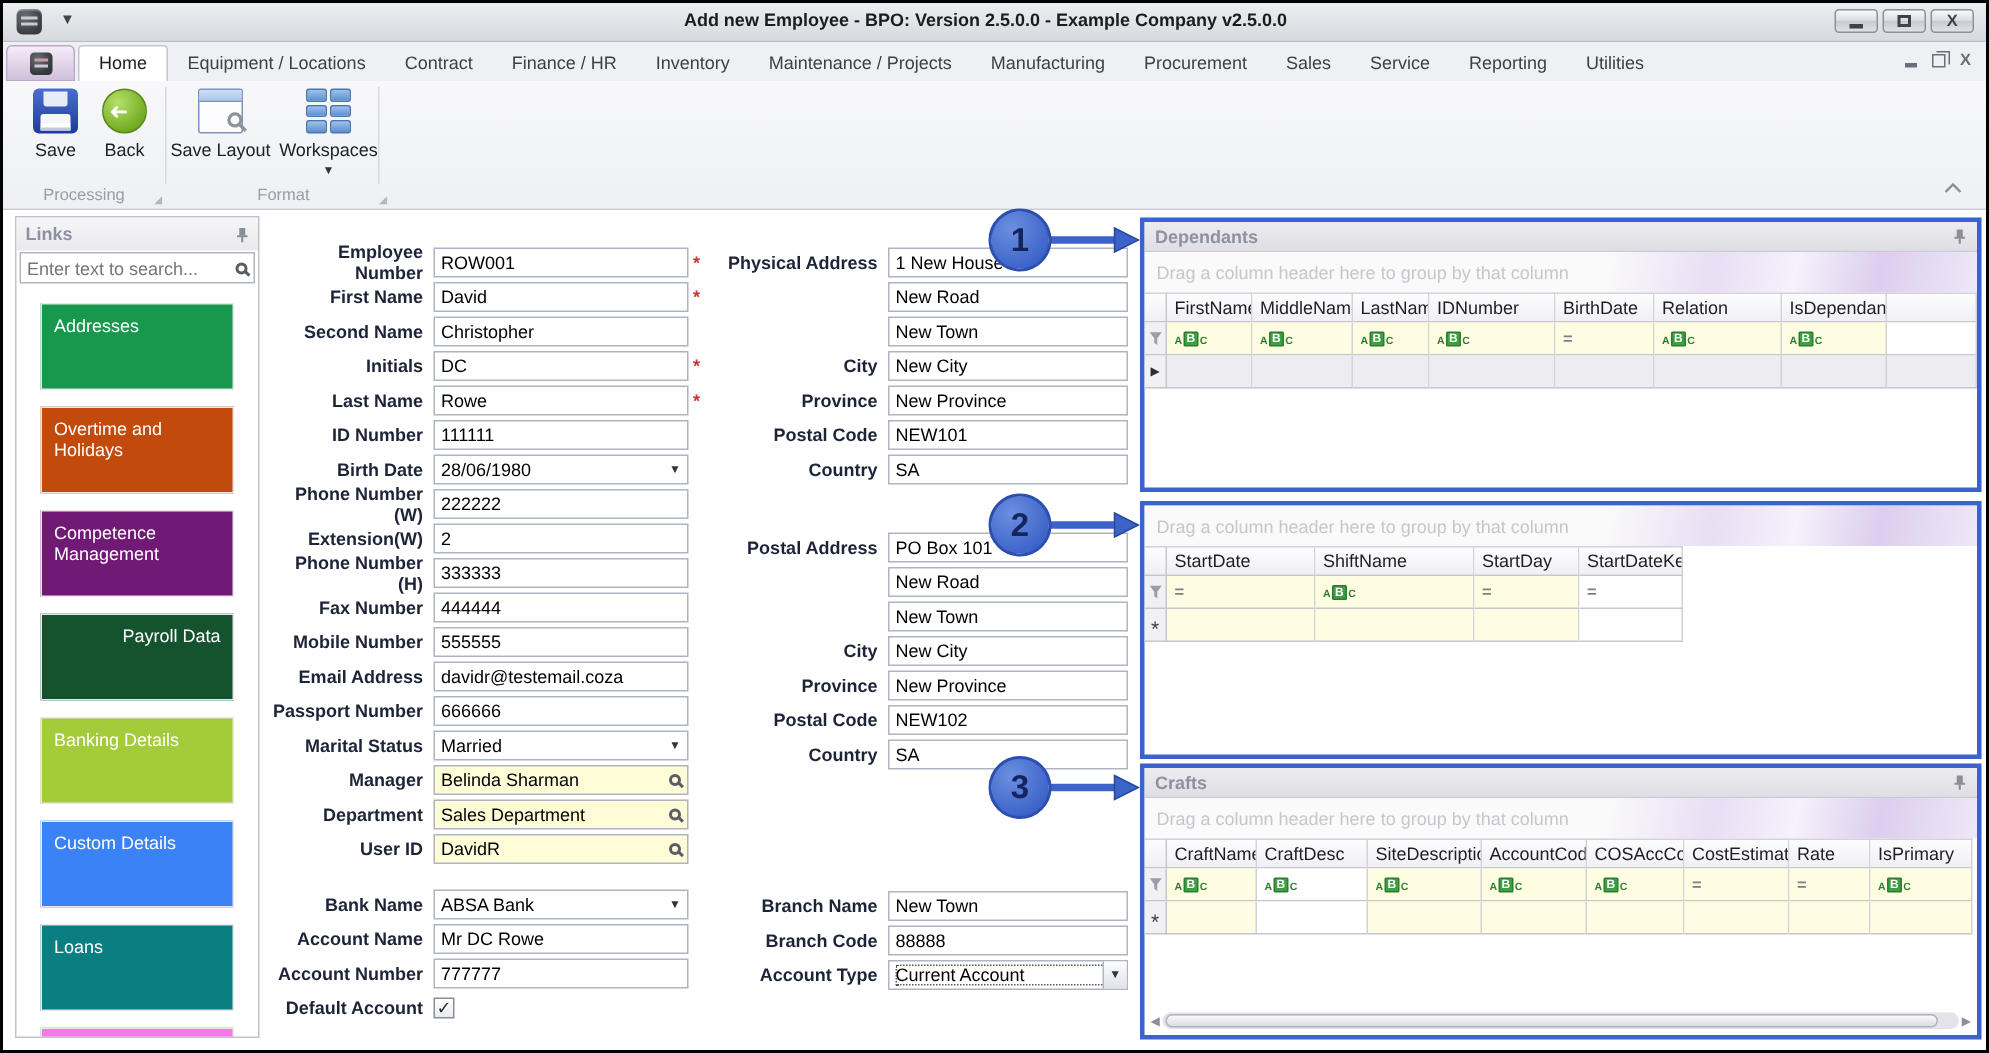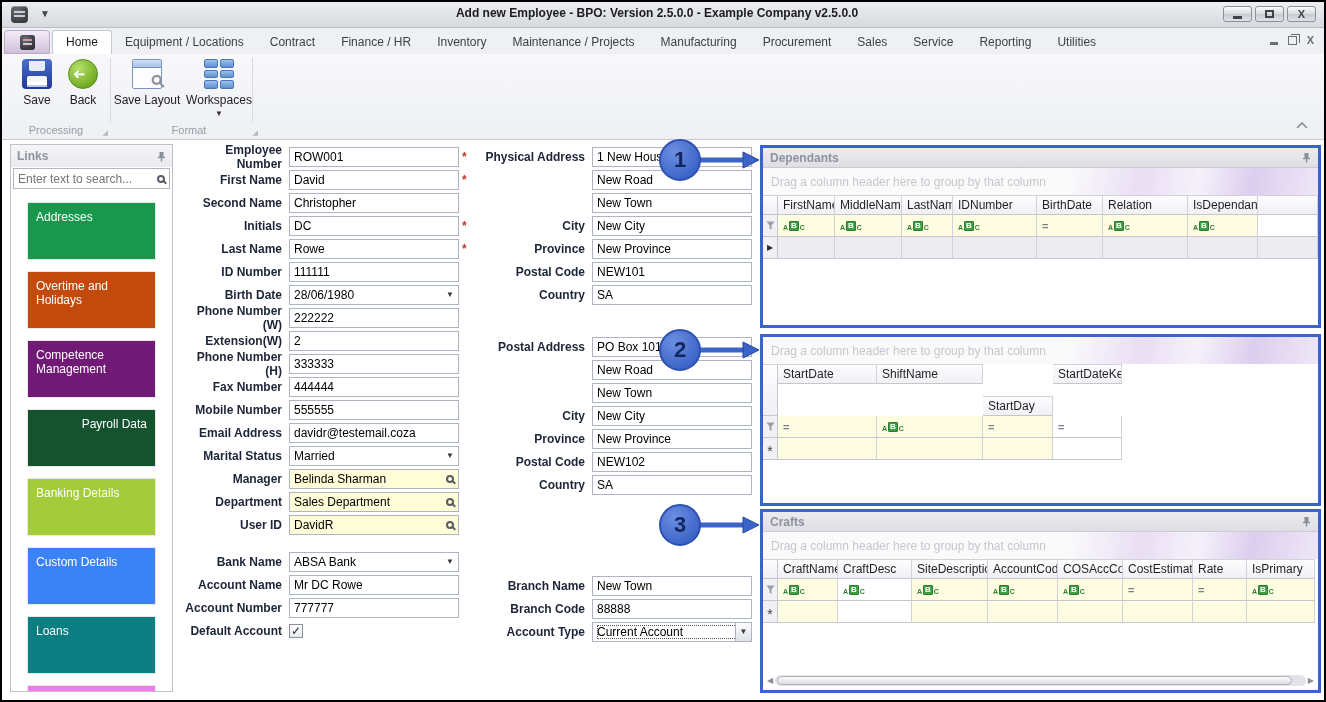"Employee Number" .fcol { top: 5px -> 23px }
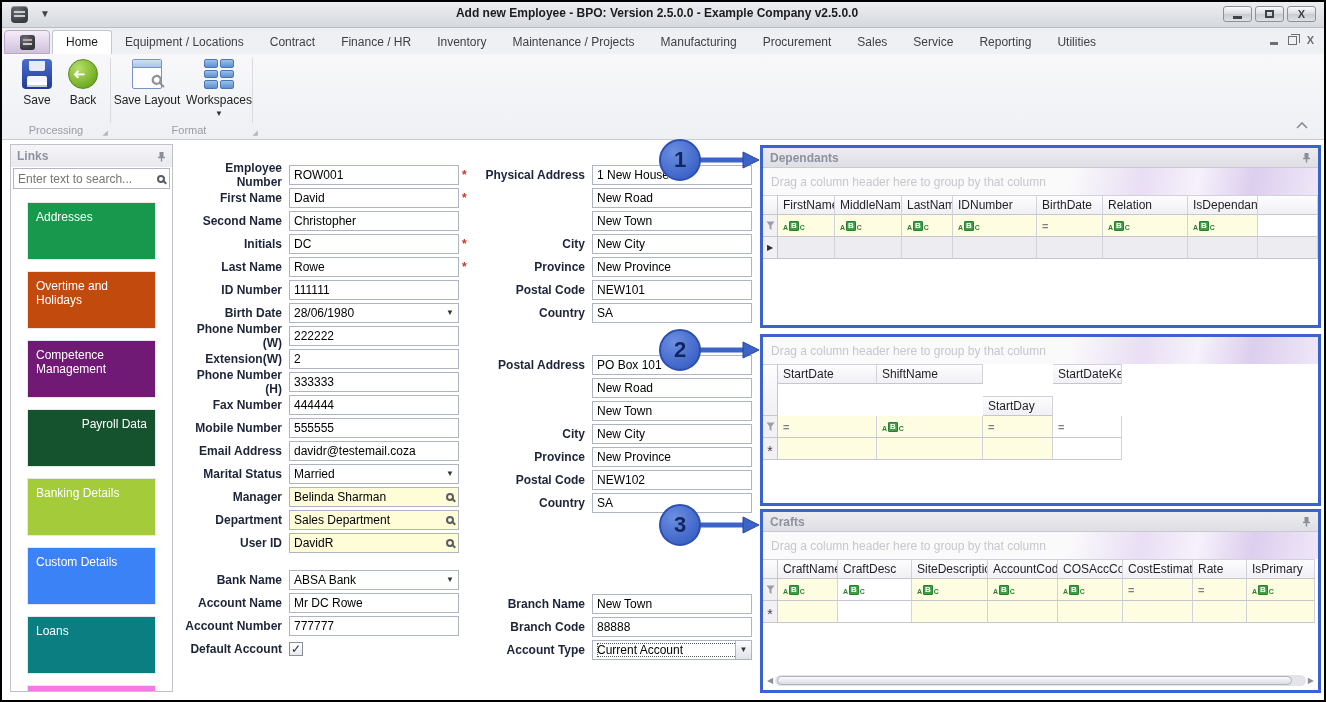"StartDay" div.gcell { margin-top: 32px -> none }
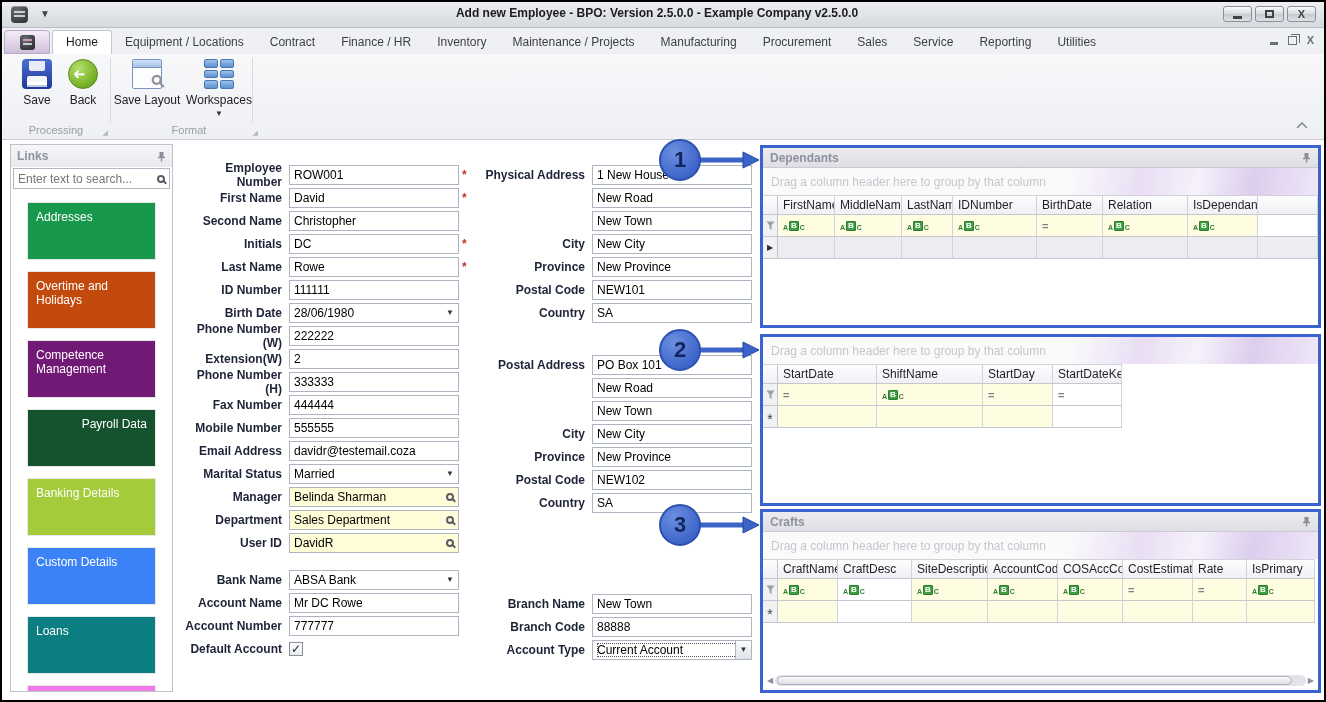"Passport Number" div.frow { html: none -> <div> <span>Passport Number</span> <div> <span>666666</span> </div> </div> }
